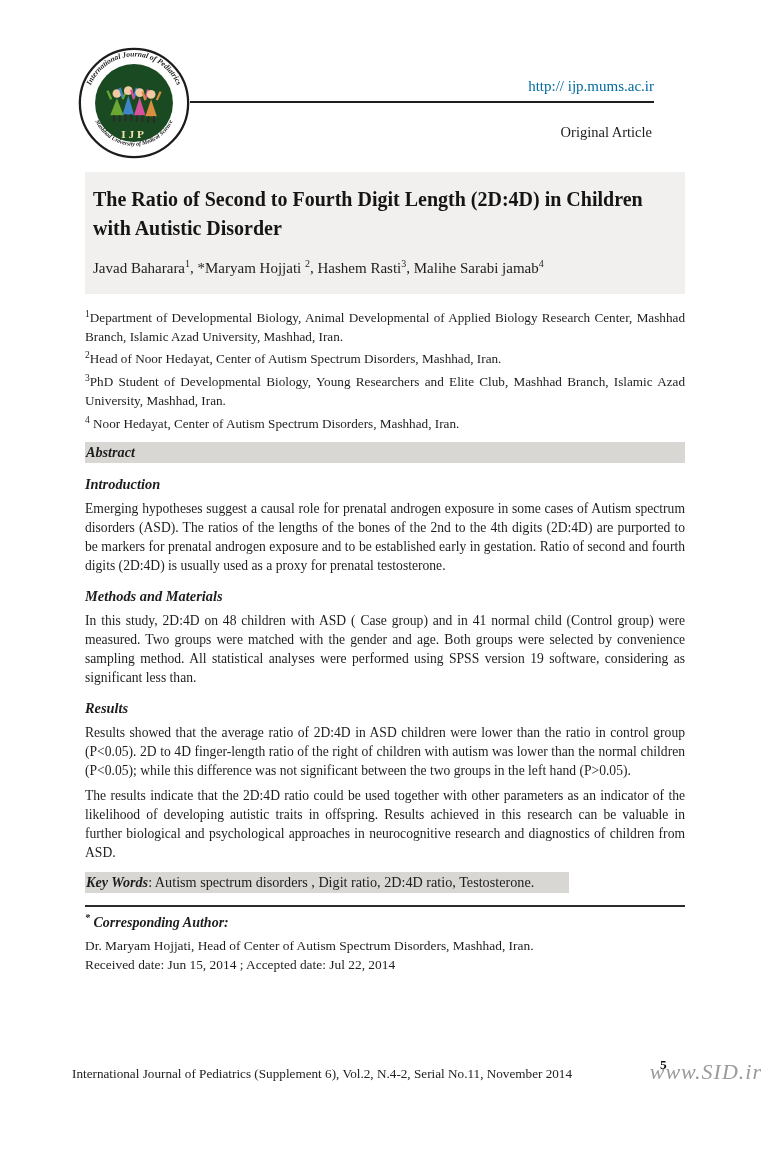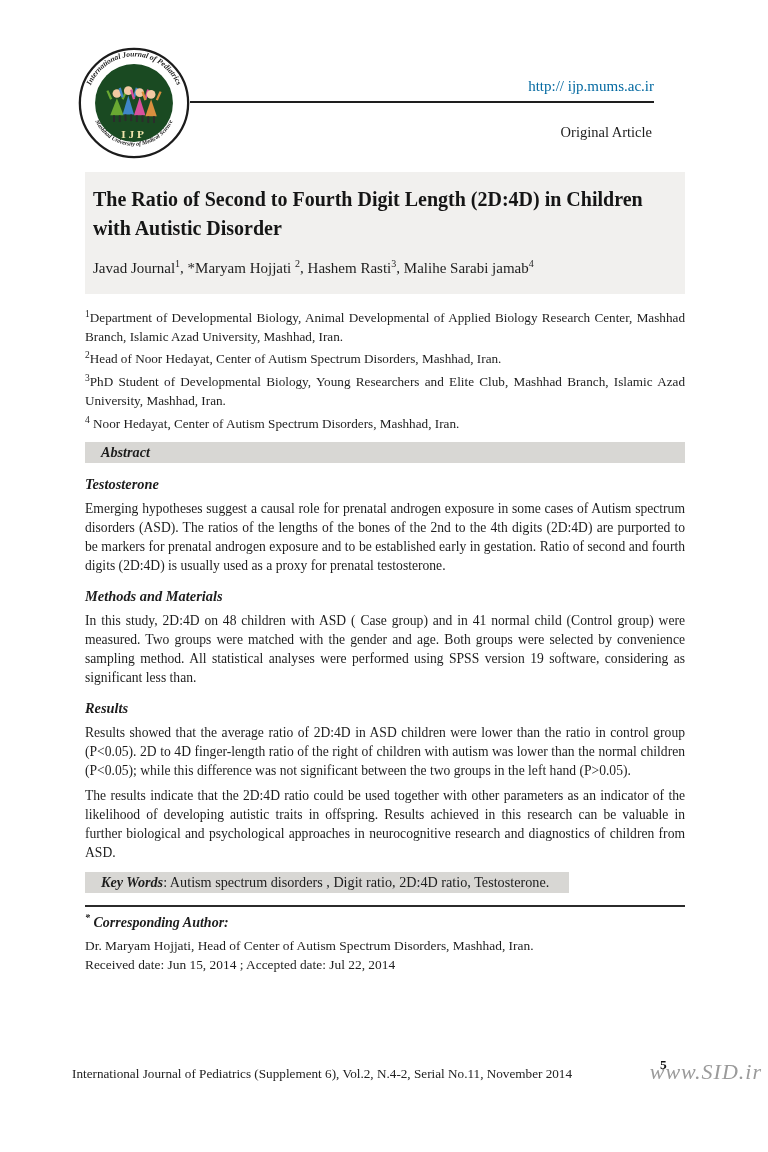"Javad Journal" span { text: Journal -> Baharara }
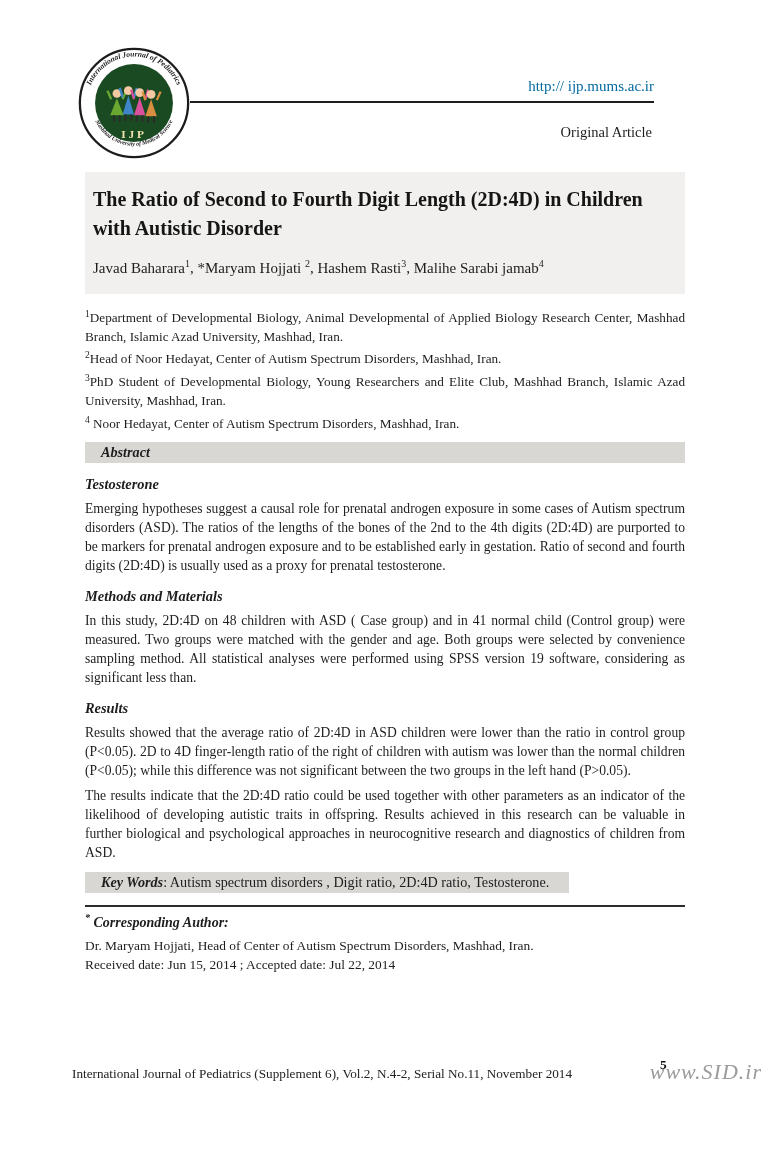"Abstract" .gray-bar { padding: 2px 16px -> 2px 1px }
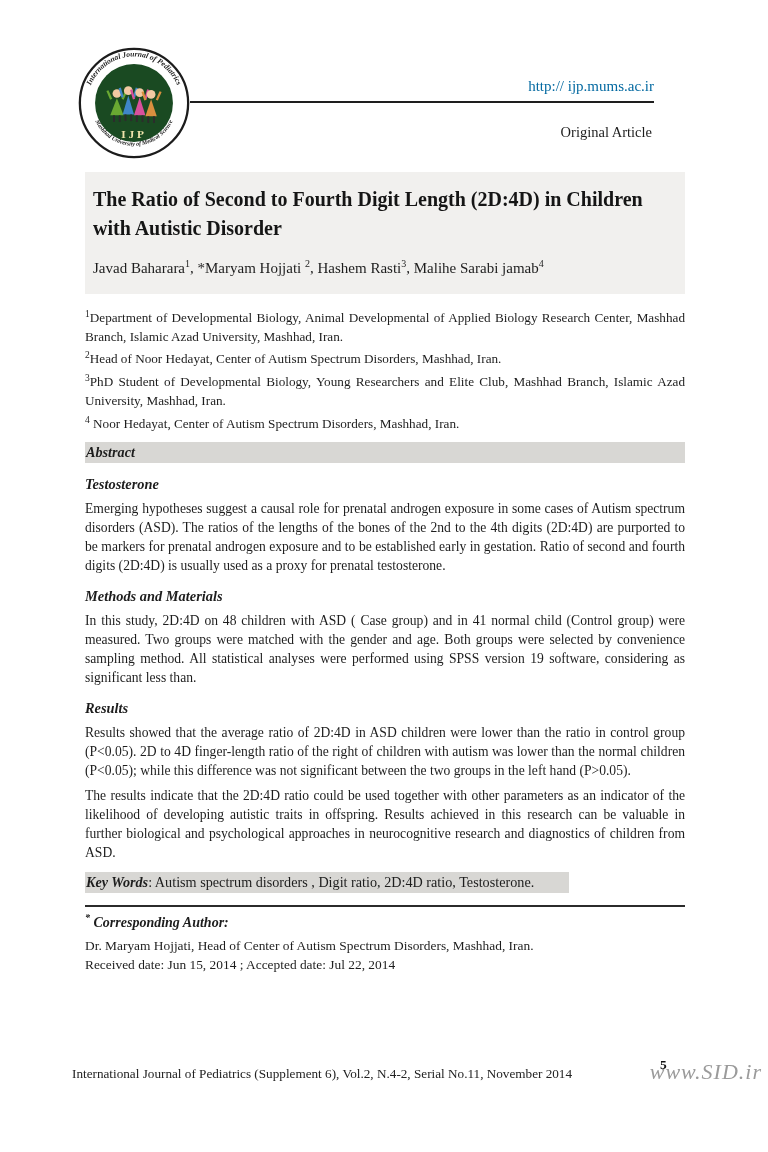"Testosterone" div.section-heading { text: Testosterone -> Introduction }
